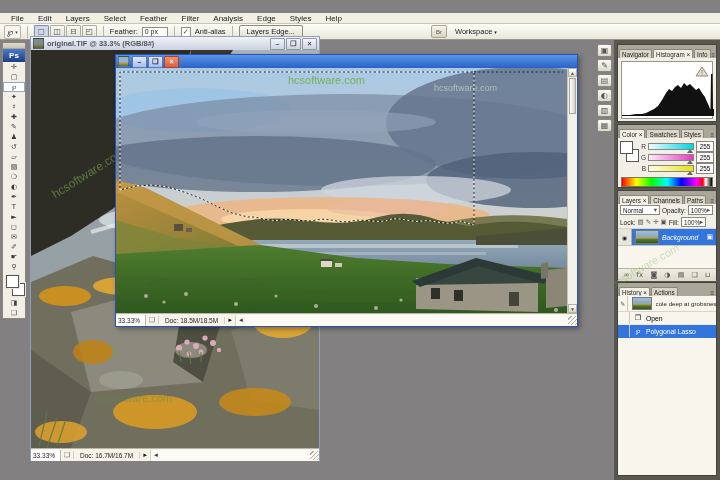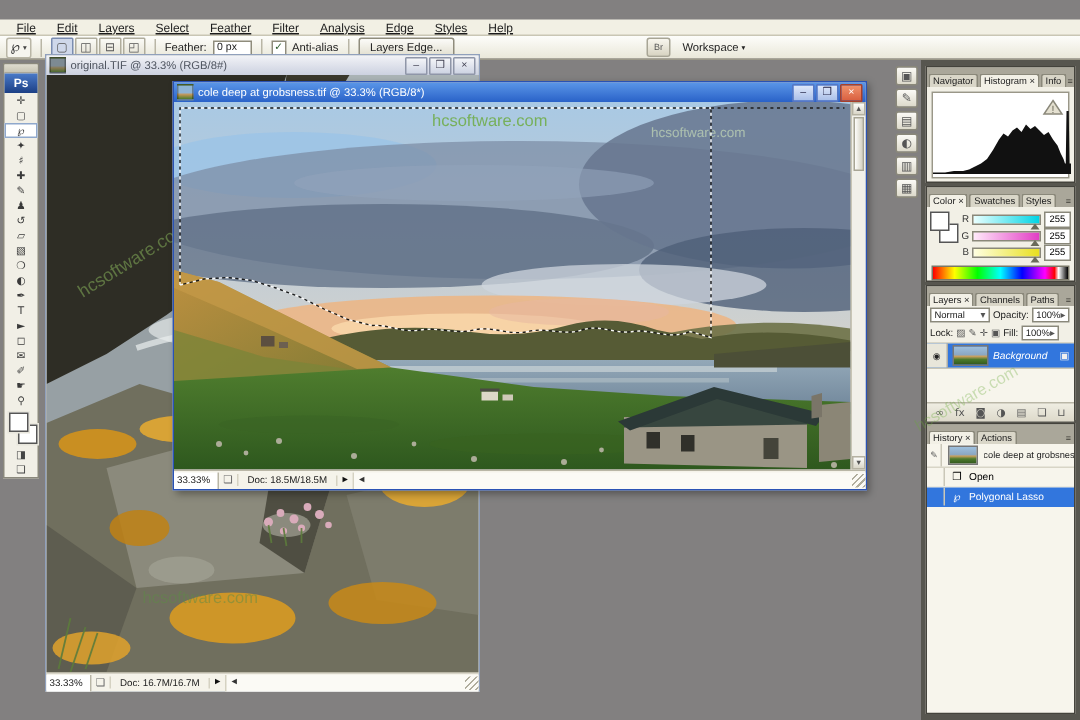"File" .menu-item { text-decoration: underline -> none }
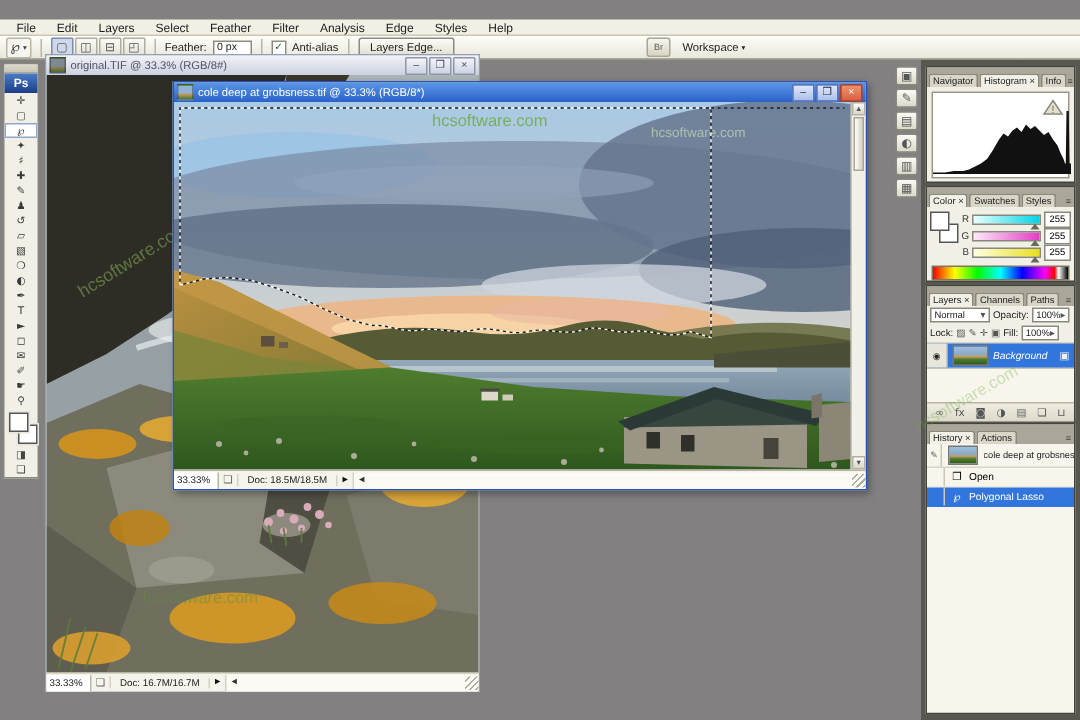"original.TIF @ 33.3% (RGB/8#)" .doc-title { font-weight: normal -> bold }
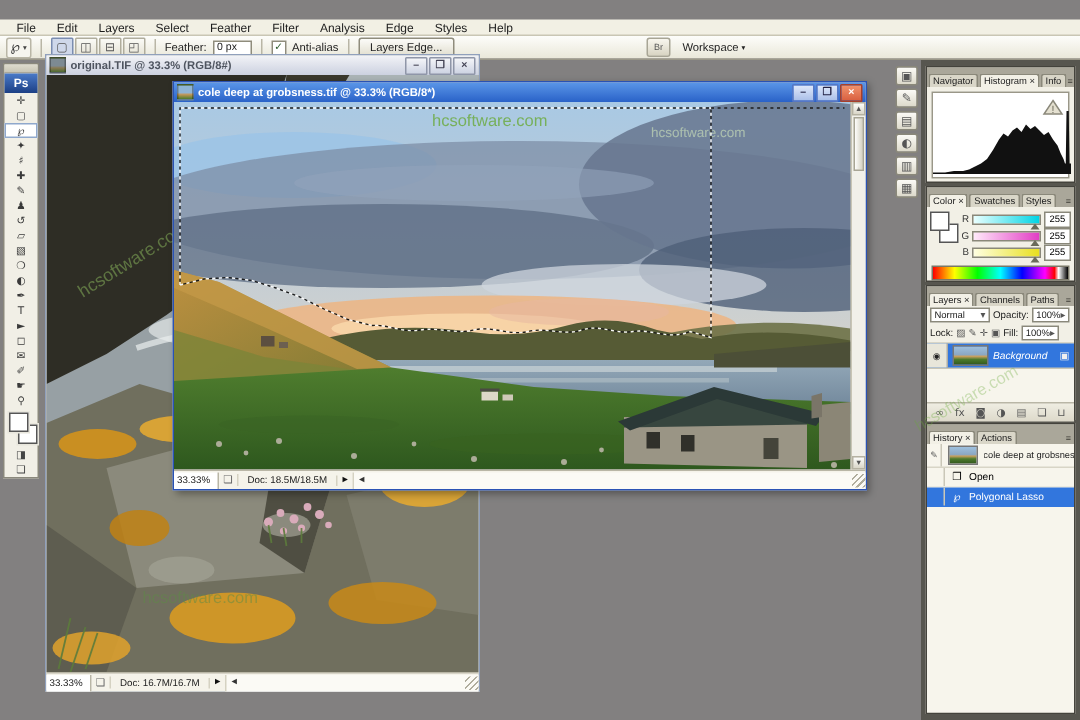"cole deep at grobsness.tif @" span.dt-text { html: <span>cole deep at grobsness.tif @ 33.3% (RGB/8*)</span> -> none }
